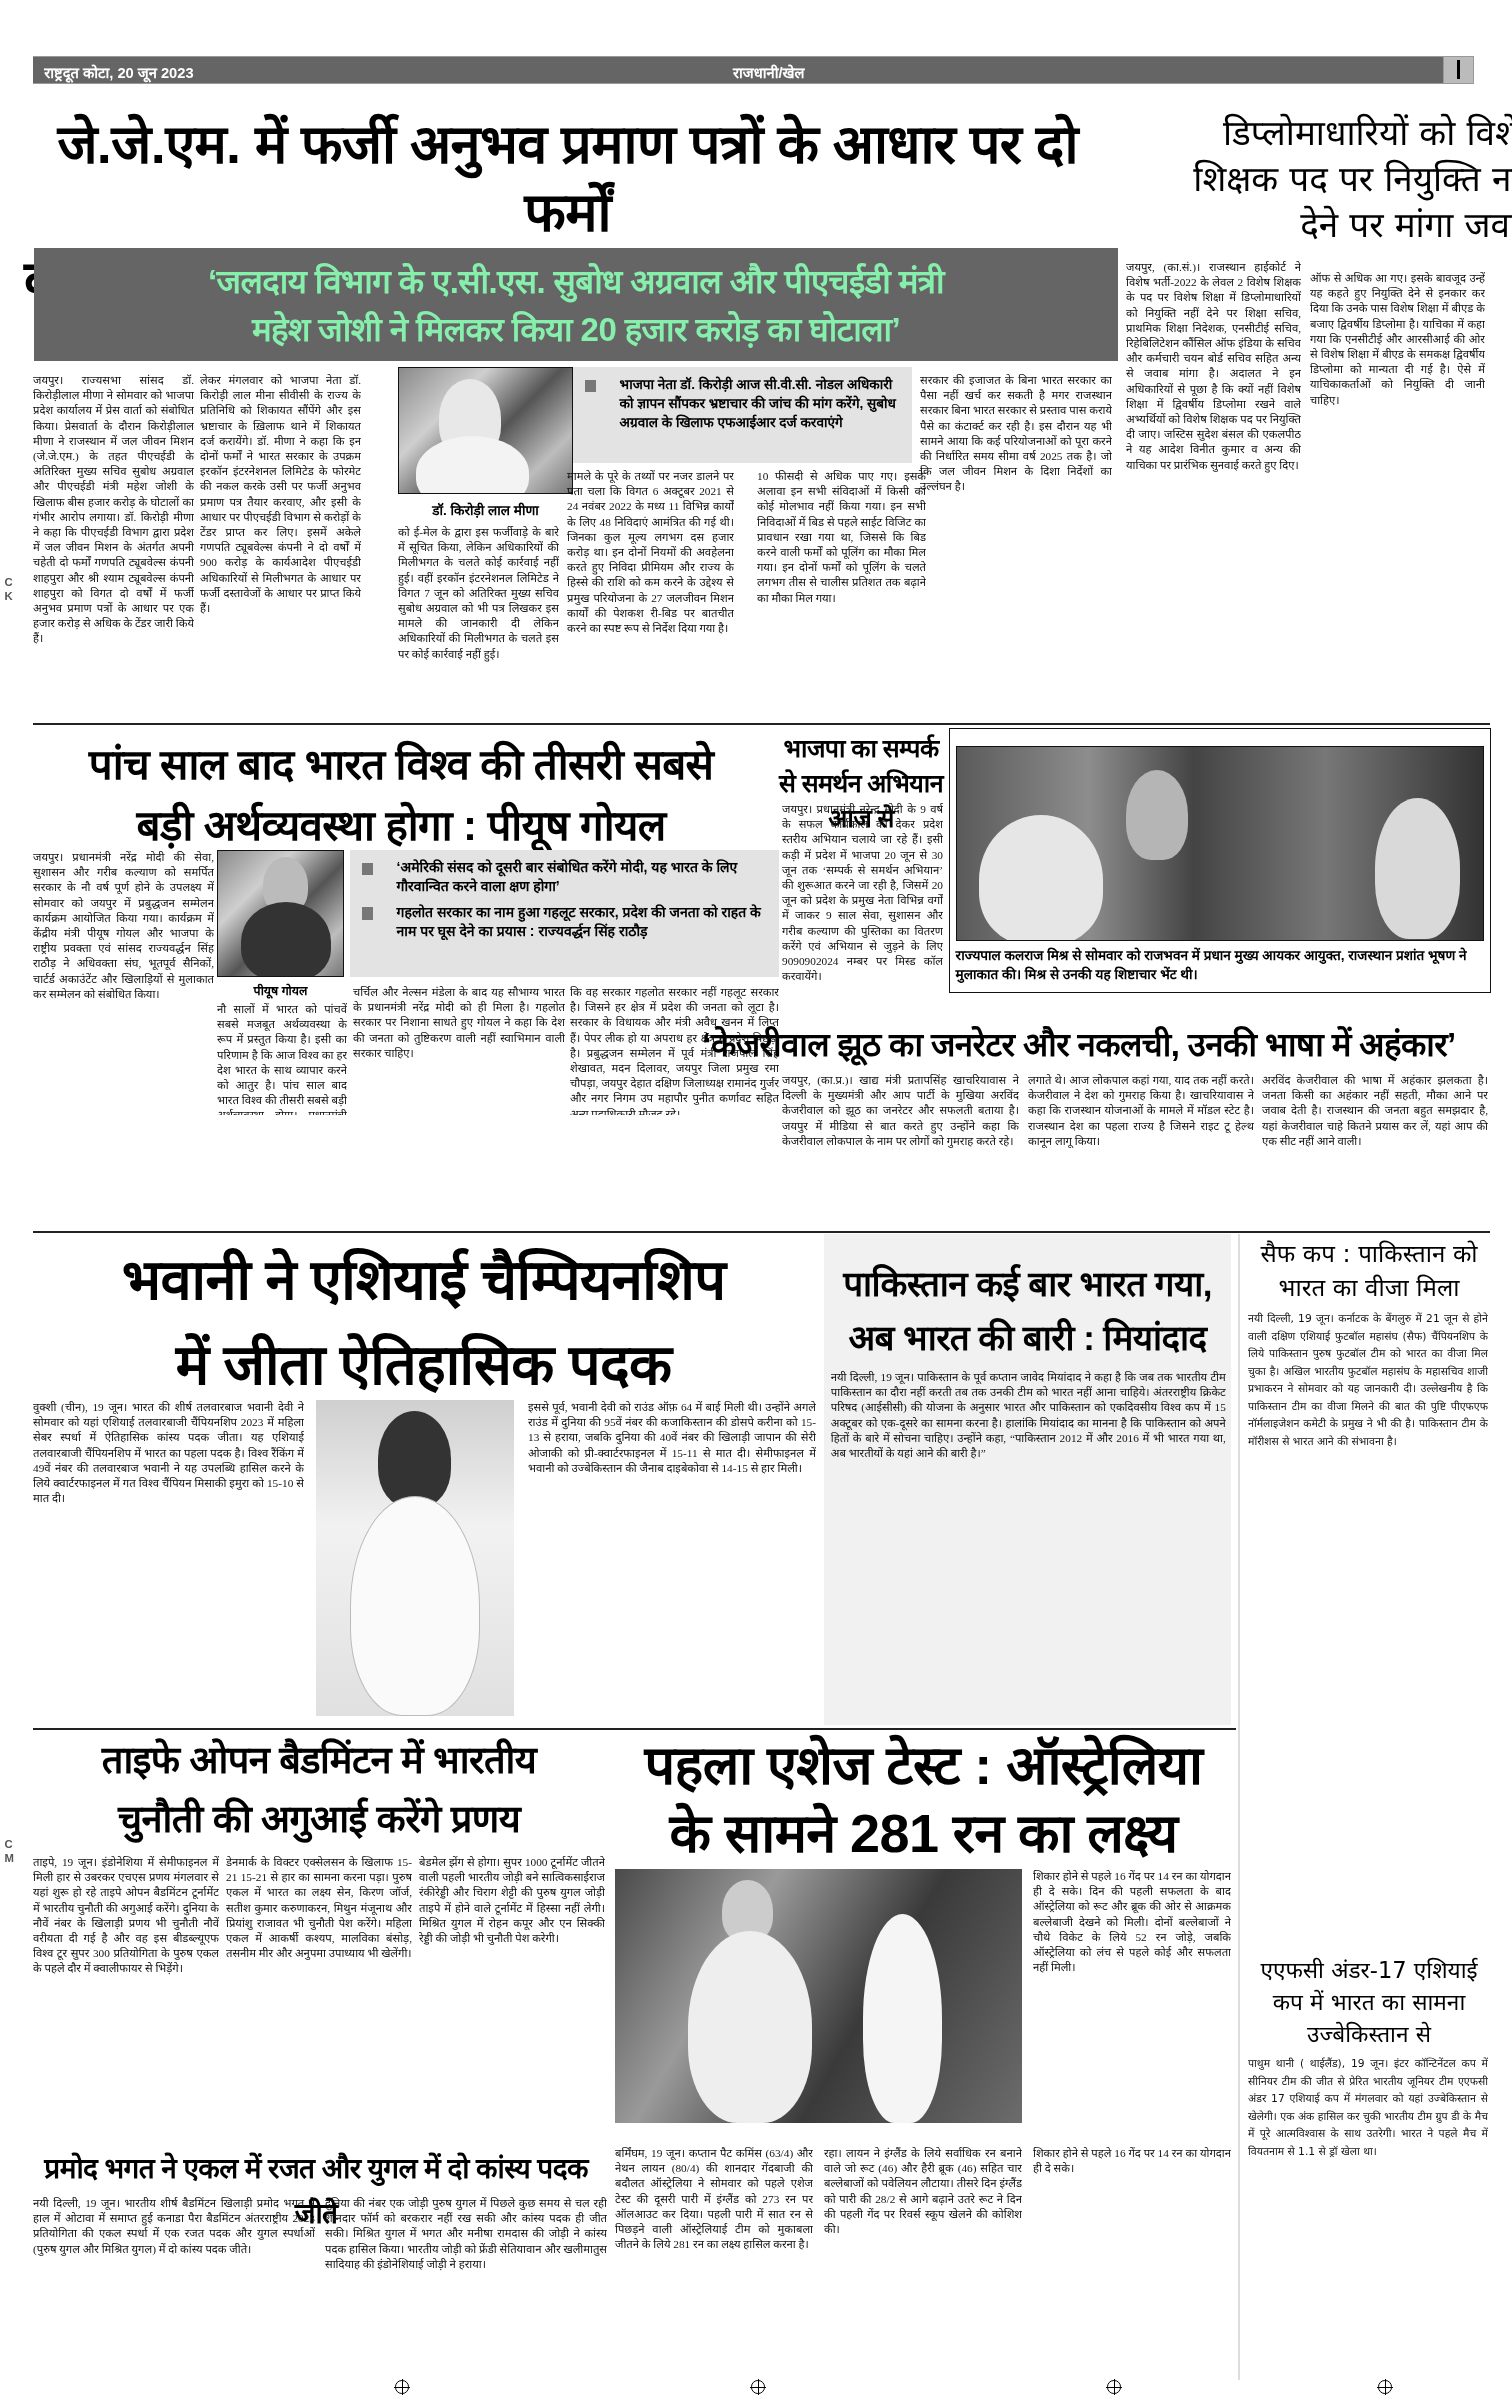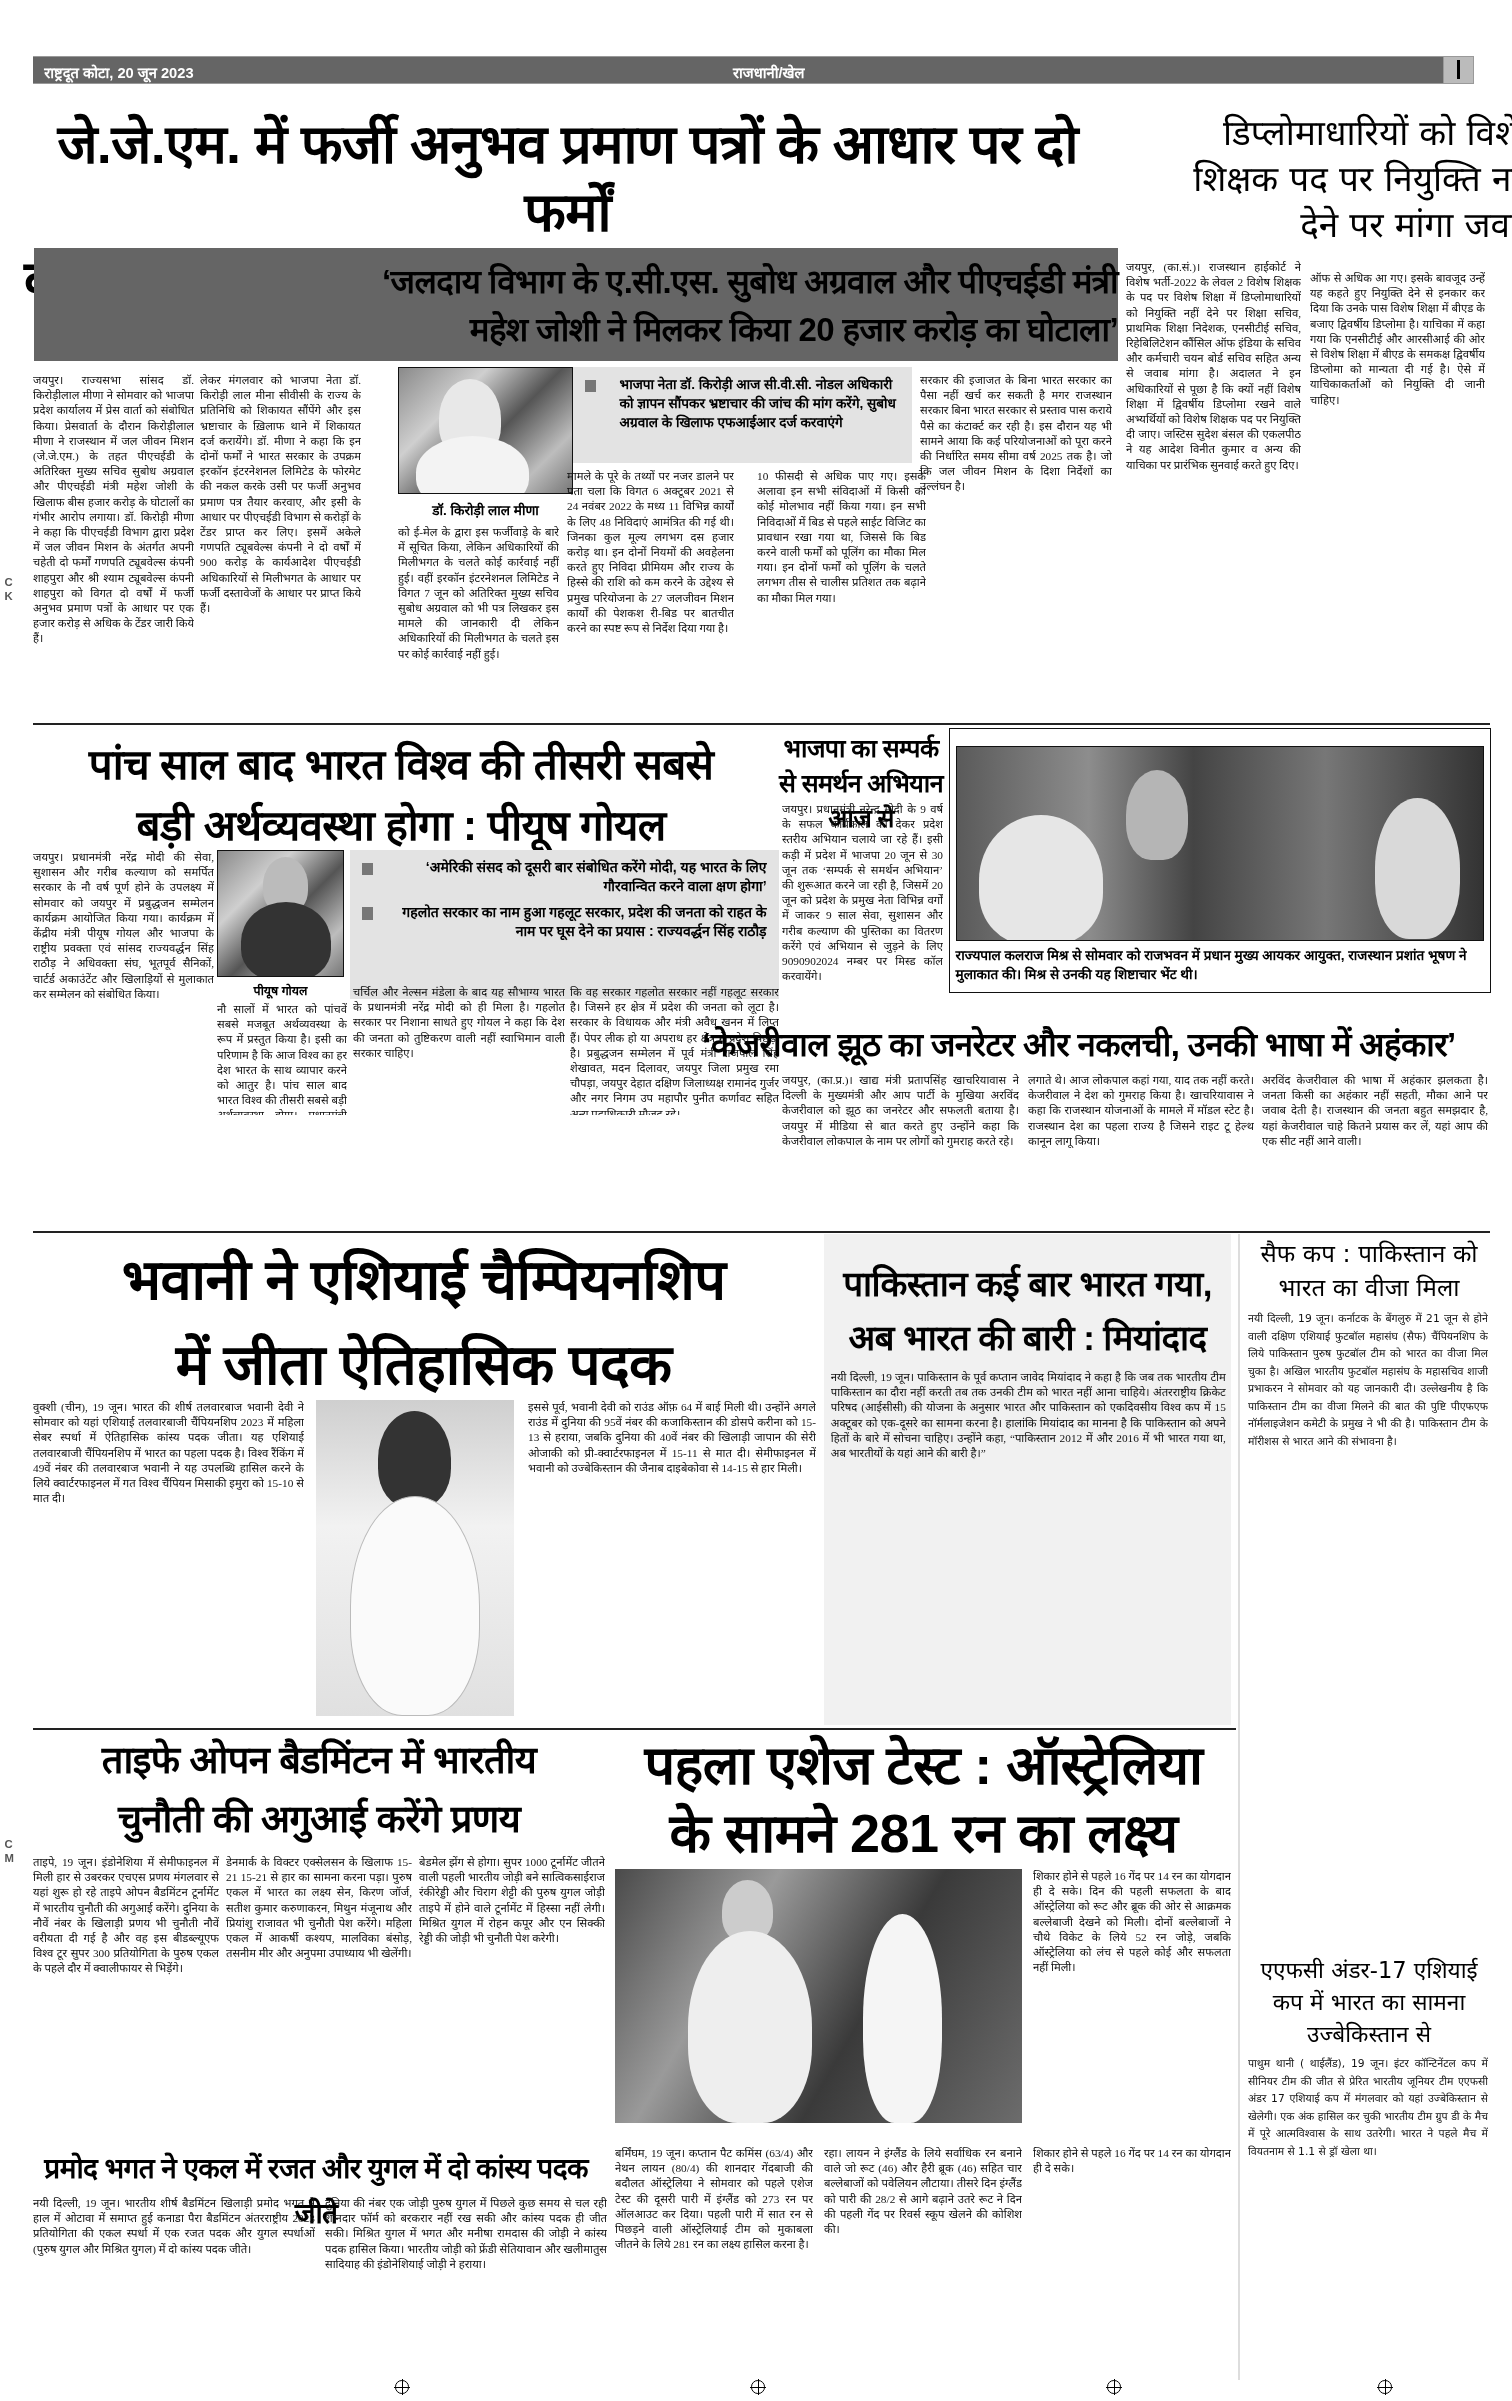"‘जलदाय विभाग के ए.सी.एस. सुबोध" .greybar { color: #000000 -> #86efac; text-align: right -> none }
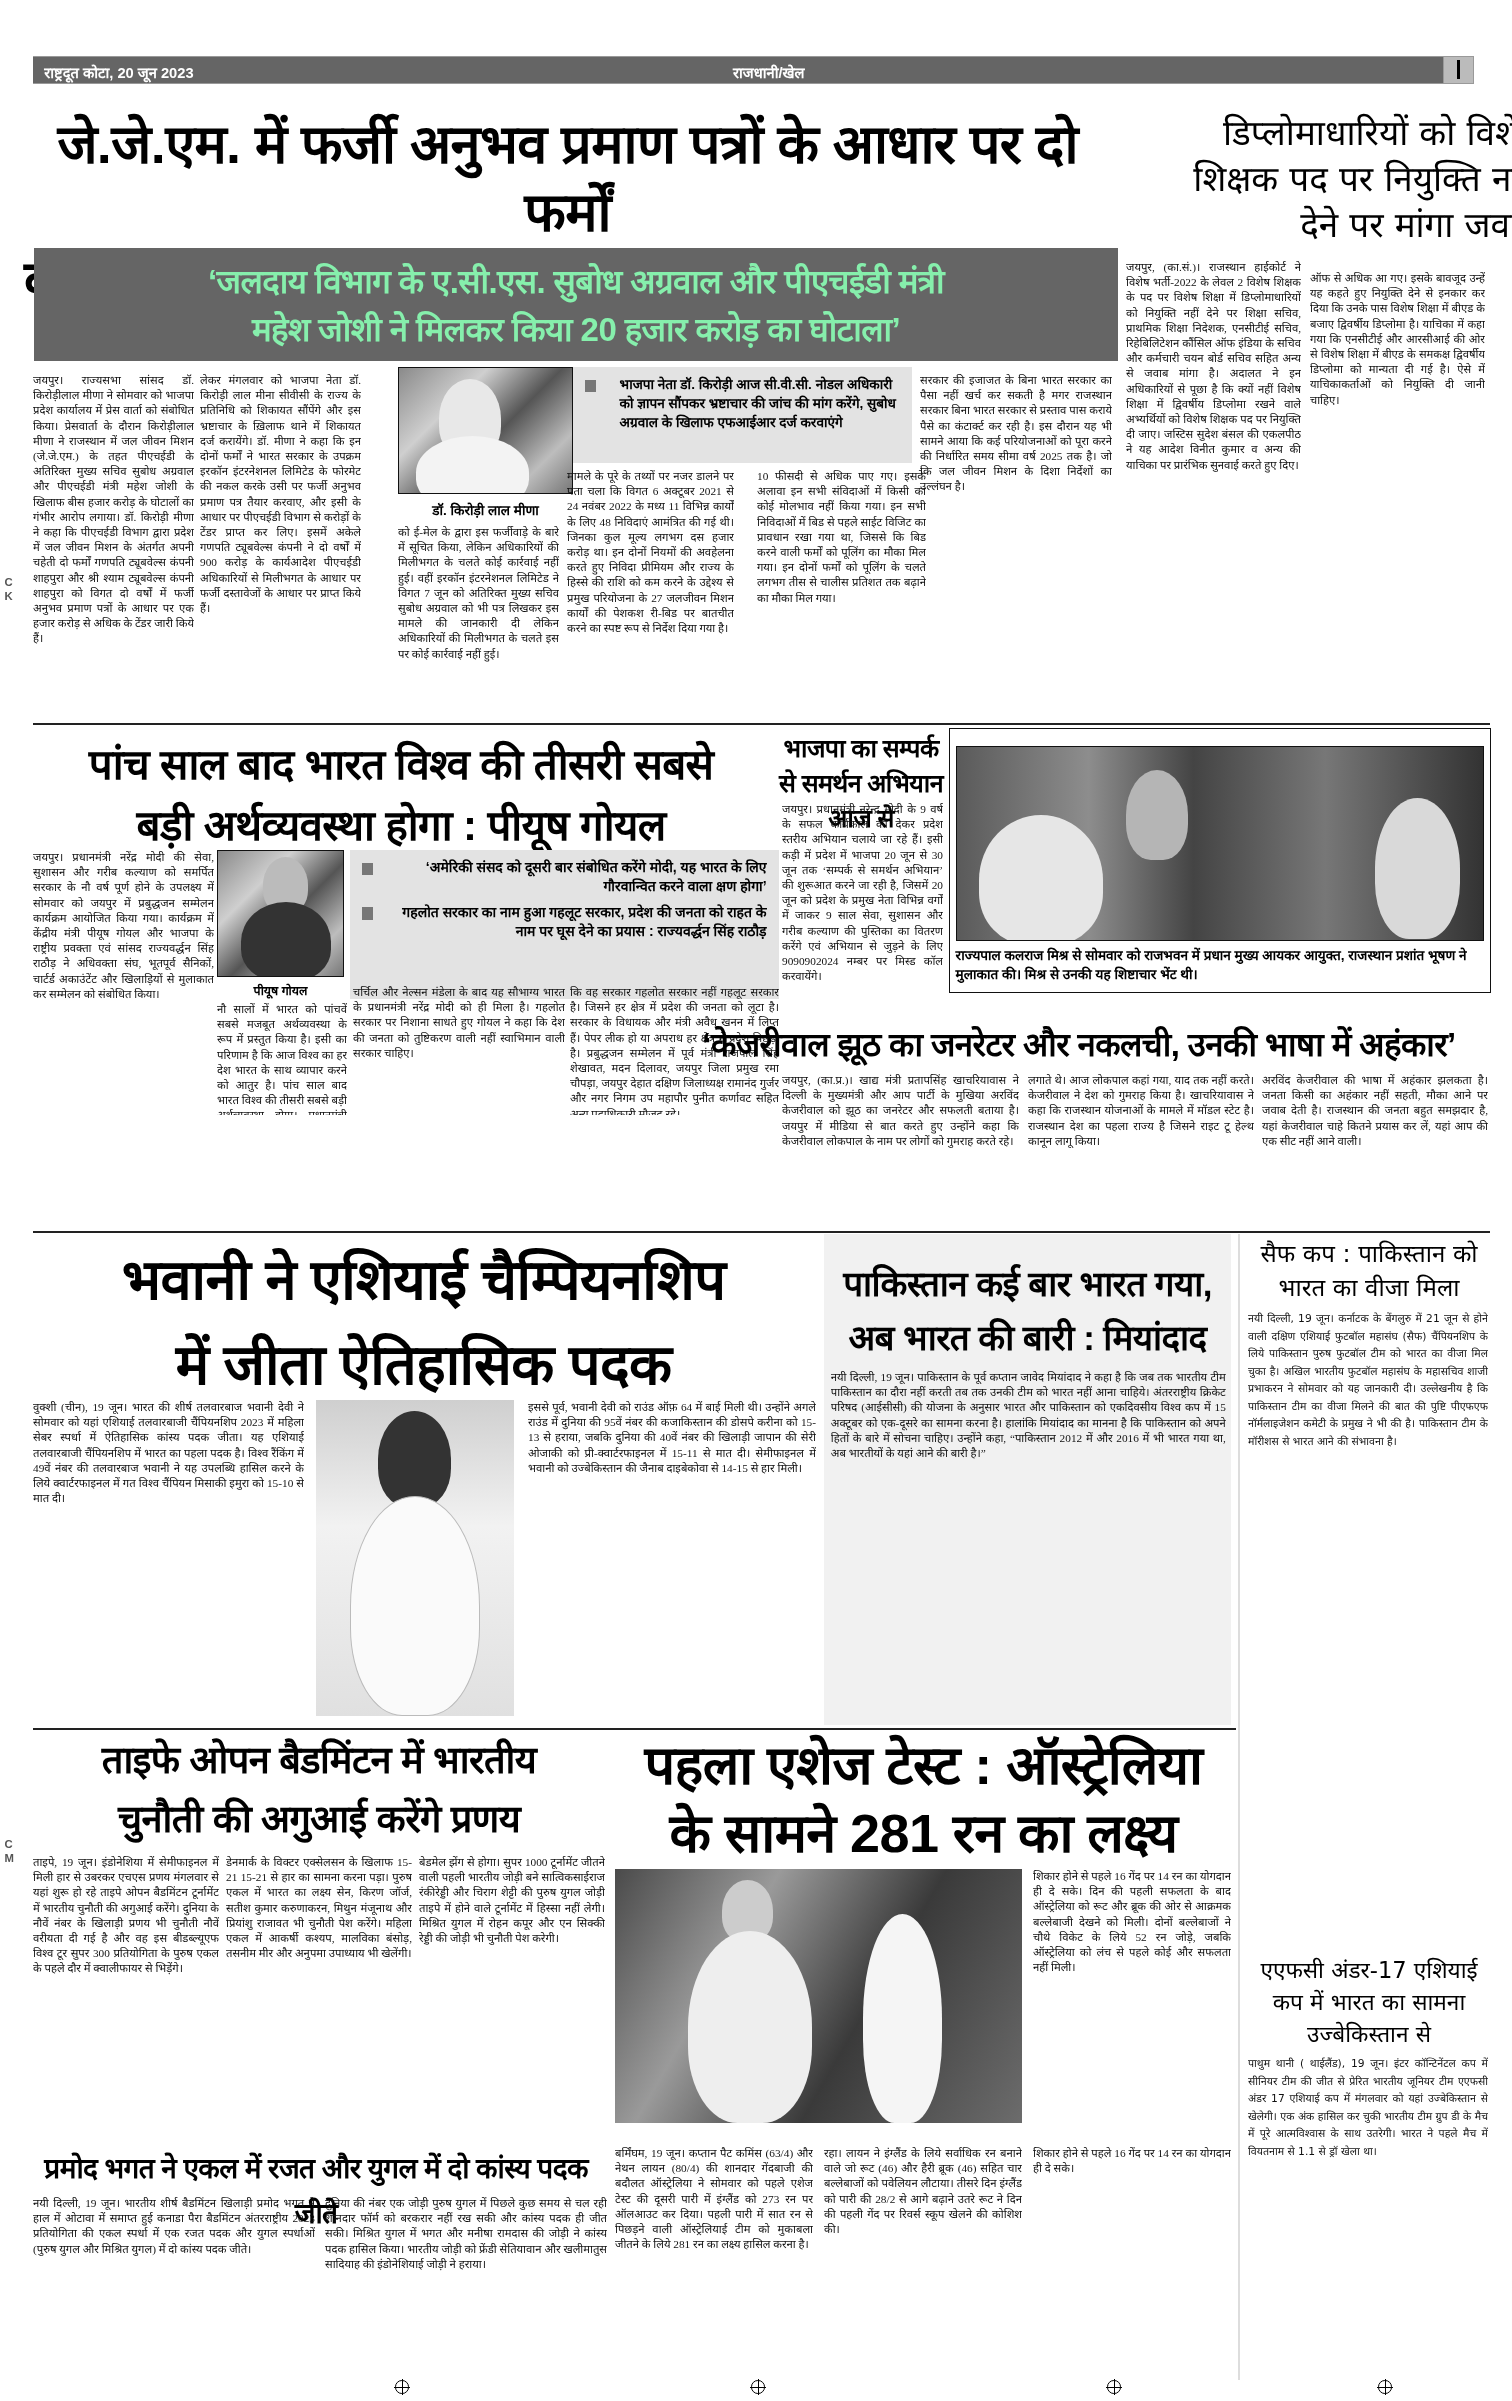"‘अमेरिकी संसद को दूसरी बार" div.abs { height: 149px -> 127px; text-align: right -> none }
